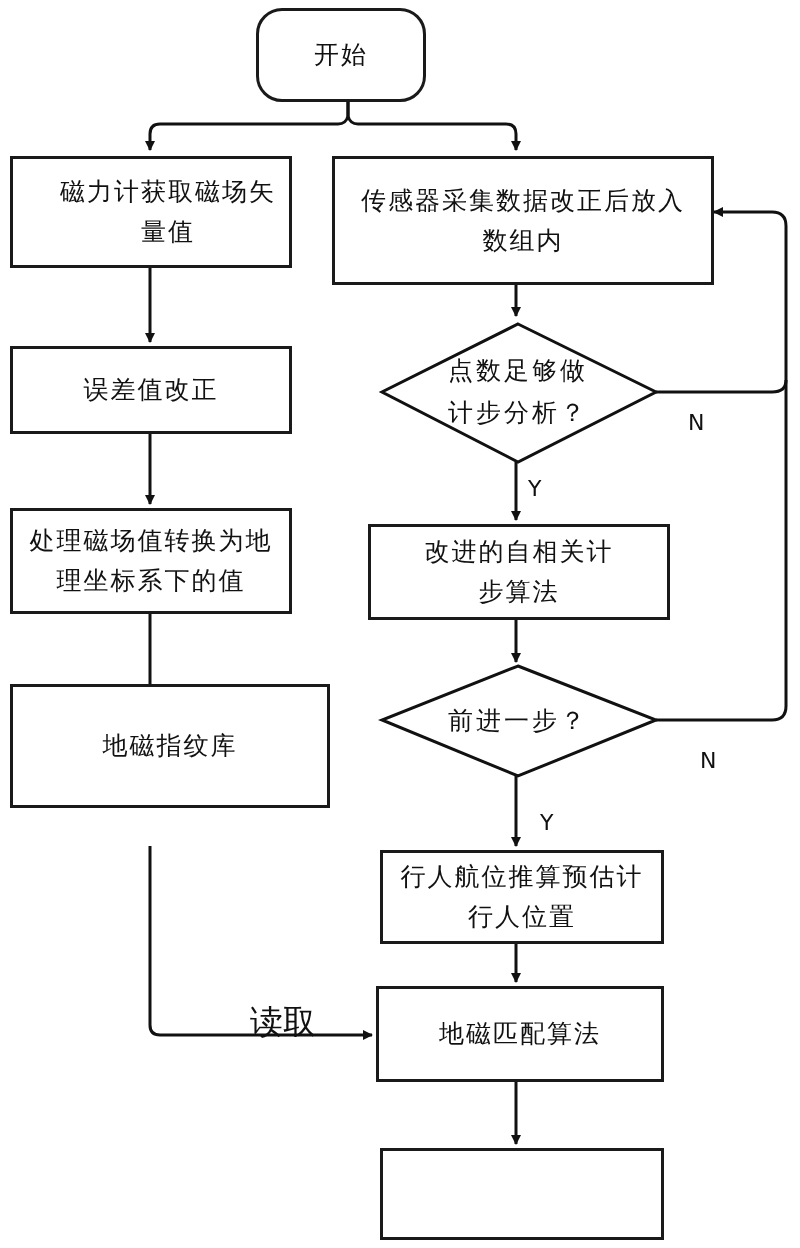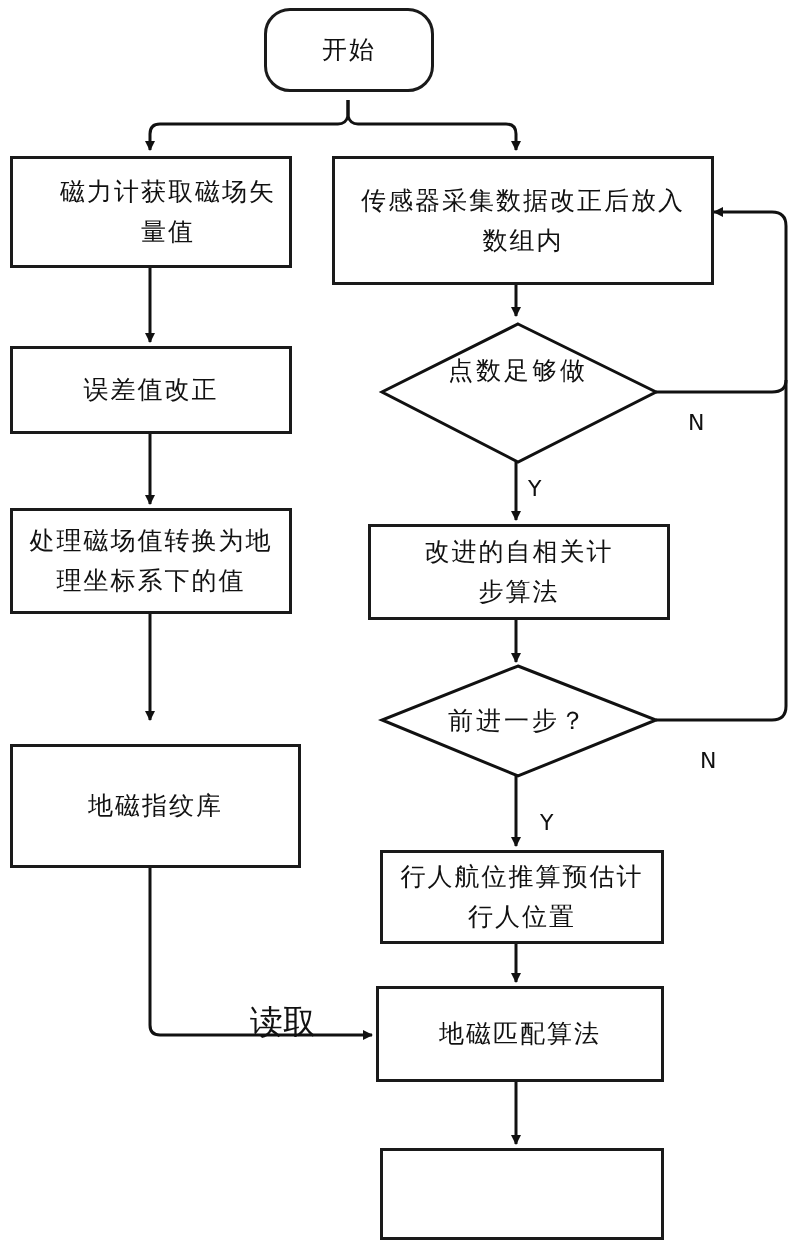"开始" div.node { height: 84px -> 94px; left: 264px -> 256px }
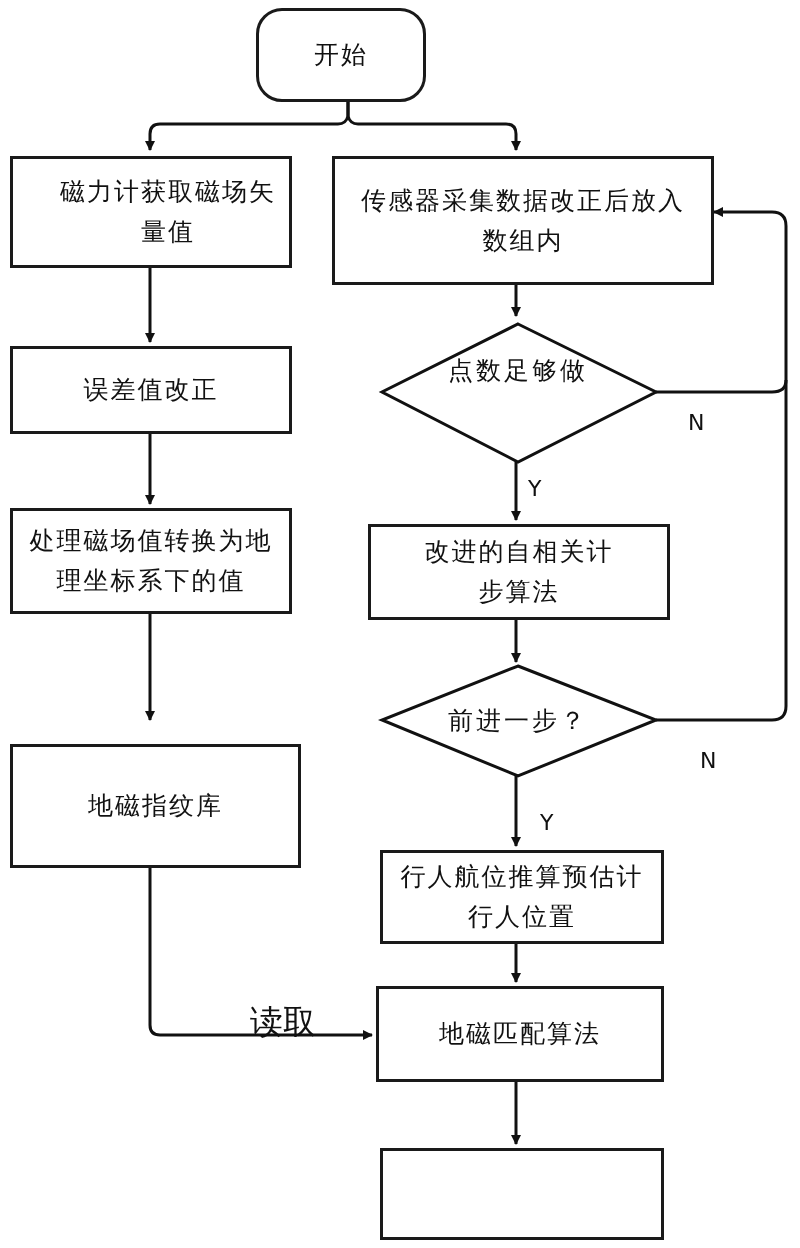"计步分析？" div { html: none -> <div>计步分析？</div> }
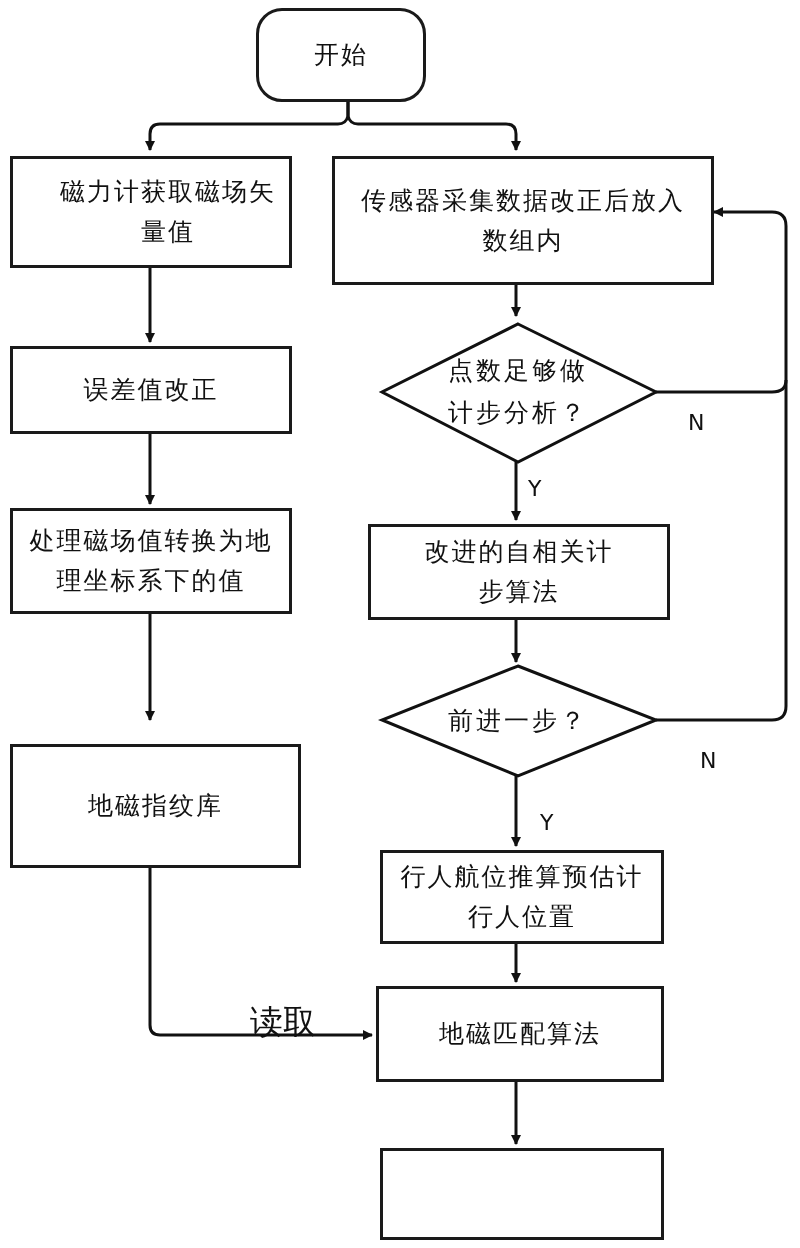"地磁指纹库" div.node { top: 744px -> 684px; width: 291px -> 320px }
